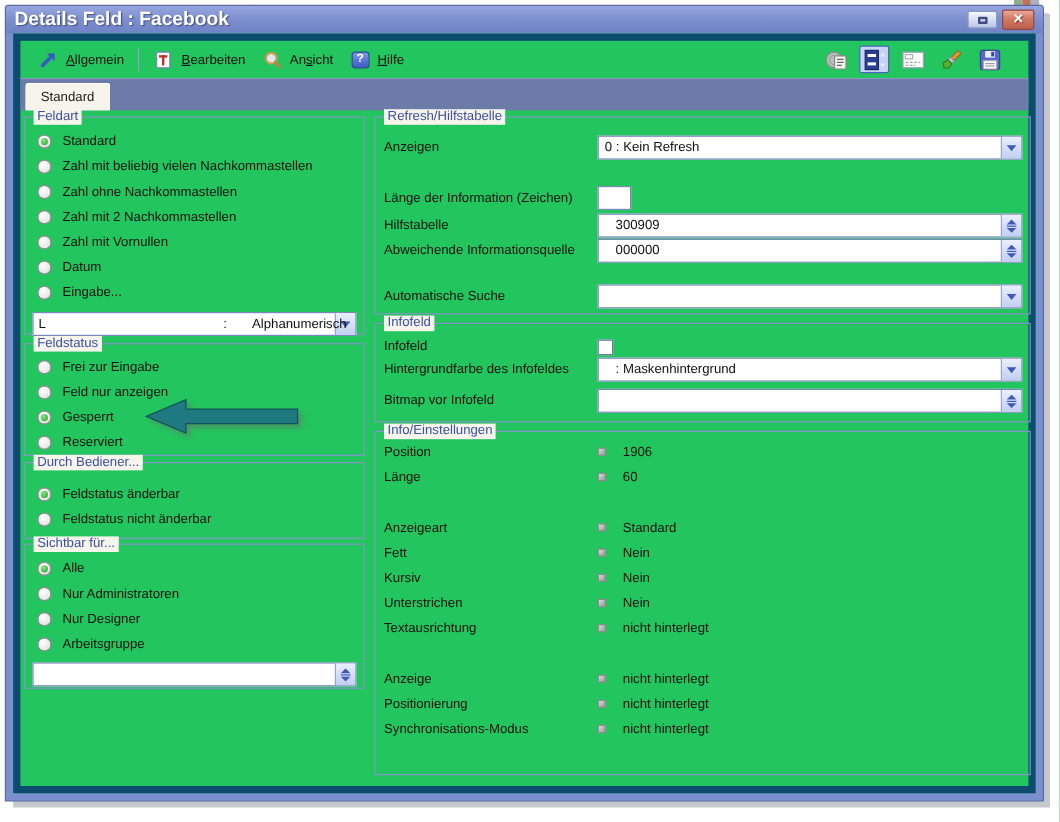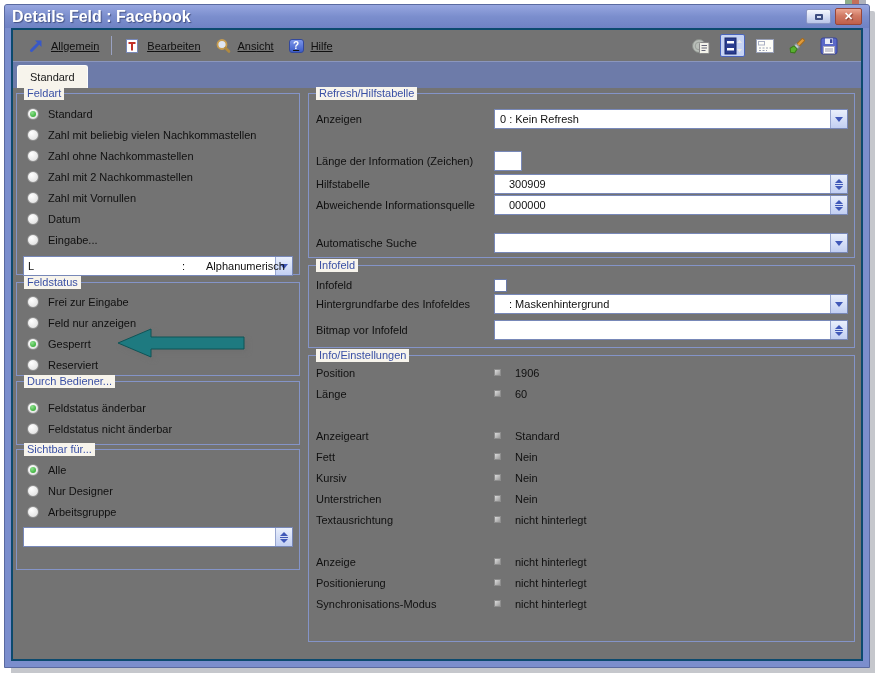"Allgemein" .inner { background: #737373 -> #22c55e; border: 2px solid #0c4a6e -> 6px solid #0c4a6e; text-decoration: underline -> none }
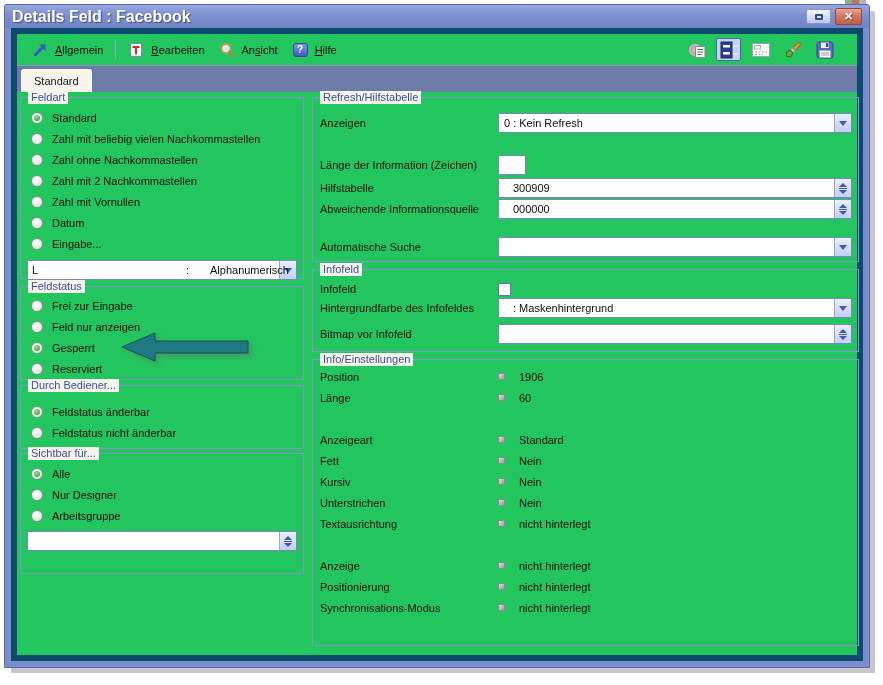"Nur Administratoren" div.radio-row { html: none -> <div> <span></span> <span>Nur Administratoren</span> </div> }
